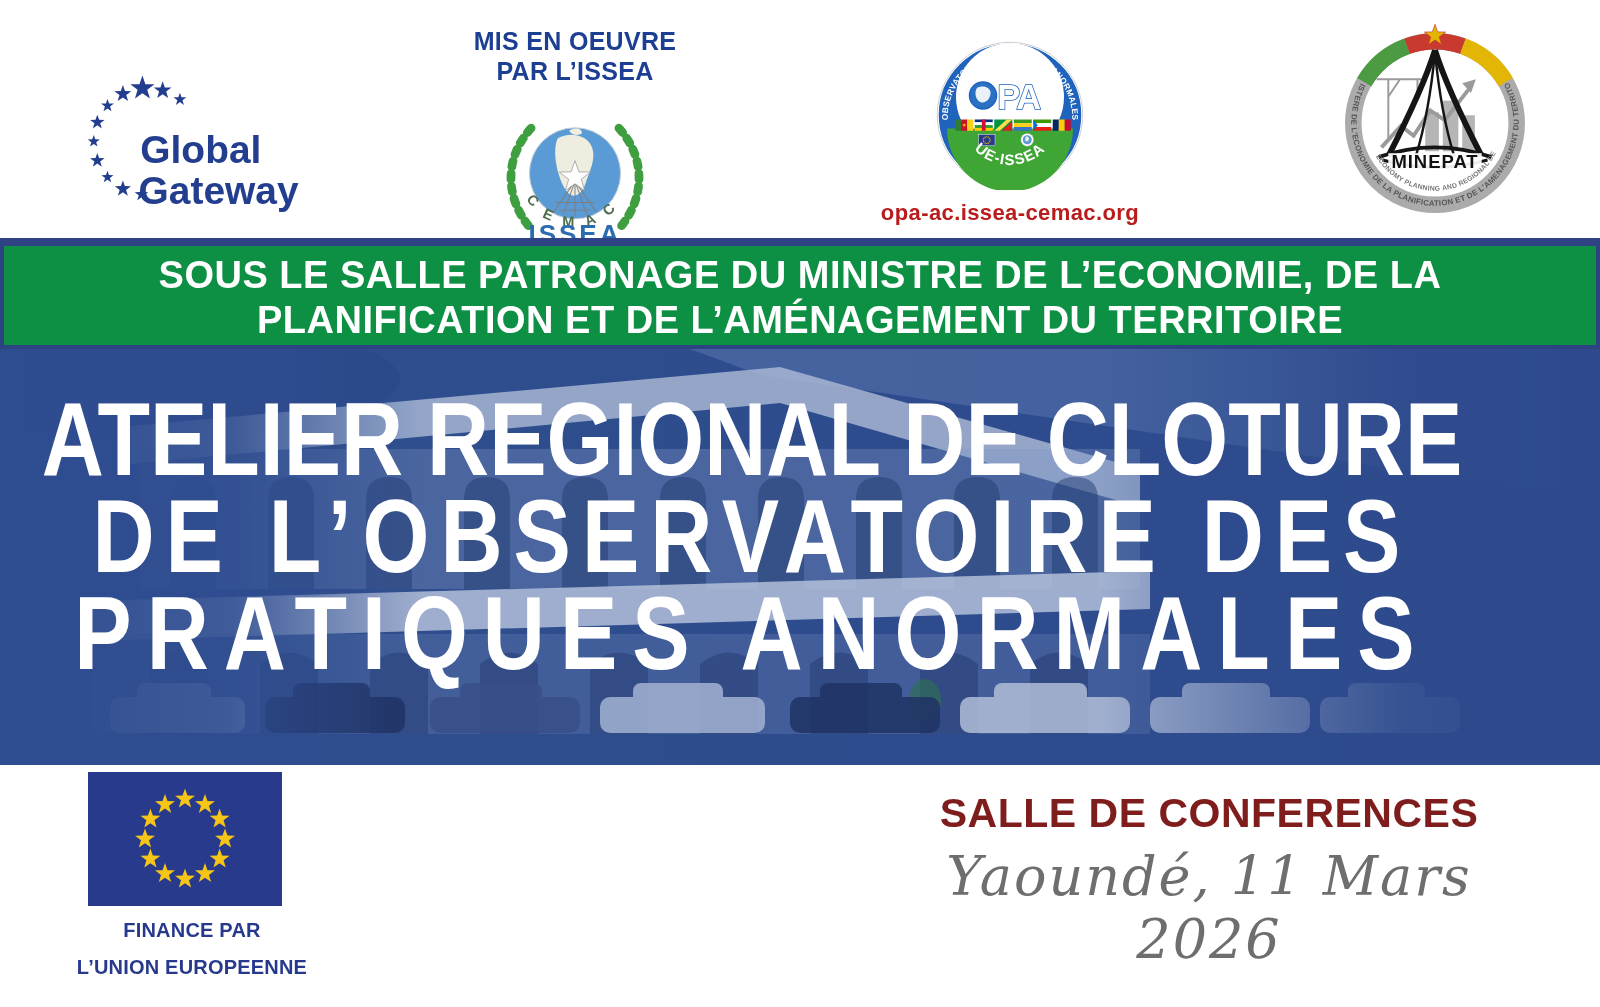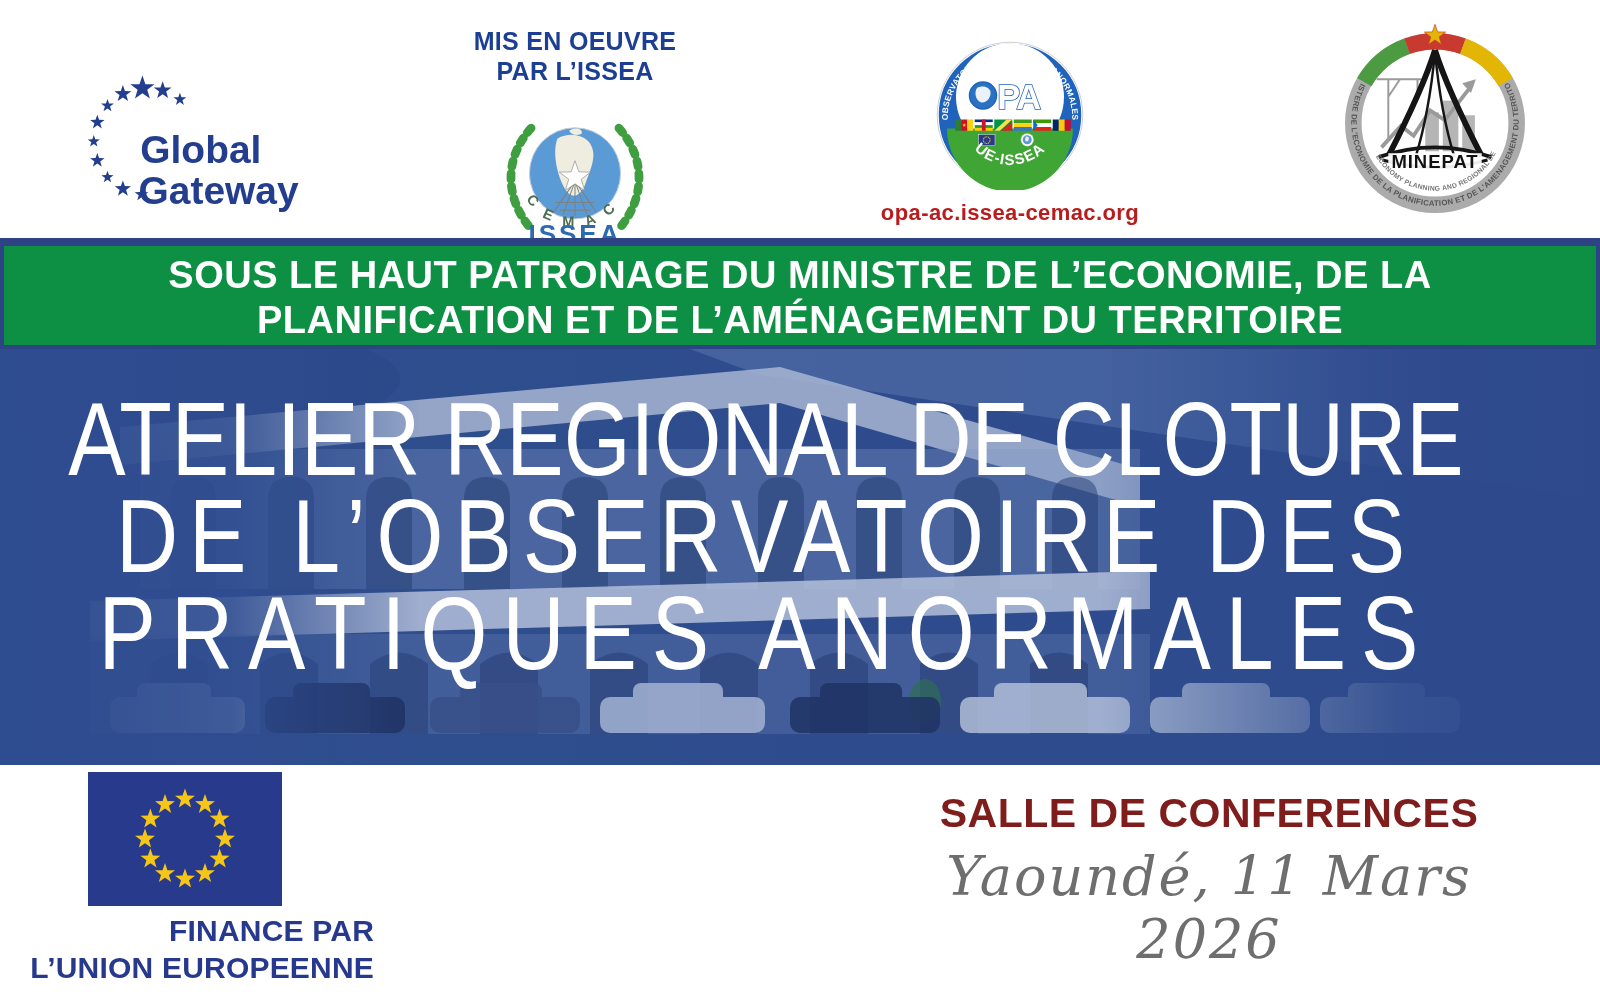"SOUS LE HAUT PATRONAGE DU" div { text: HAUT -> SALLE }
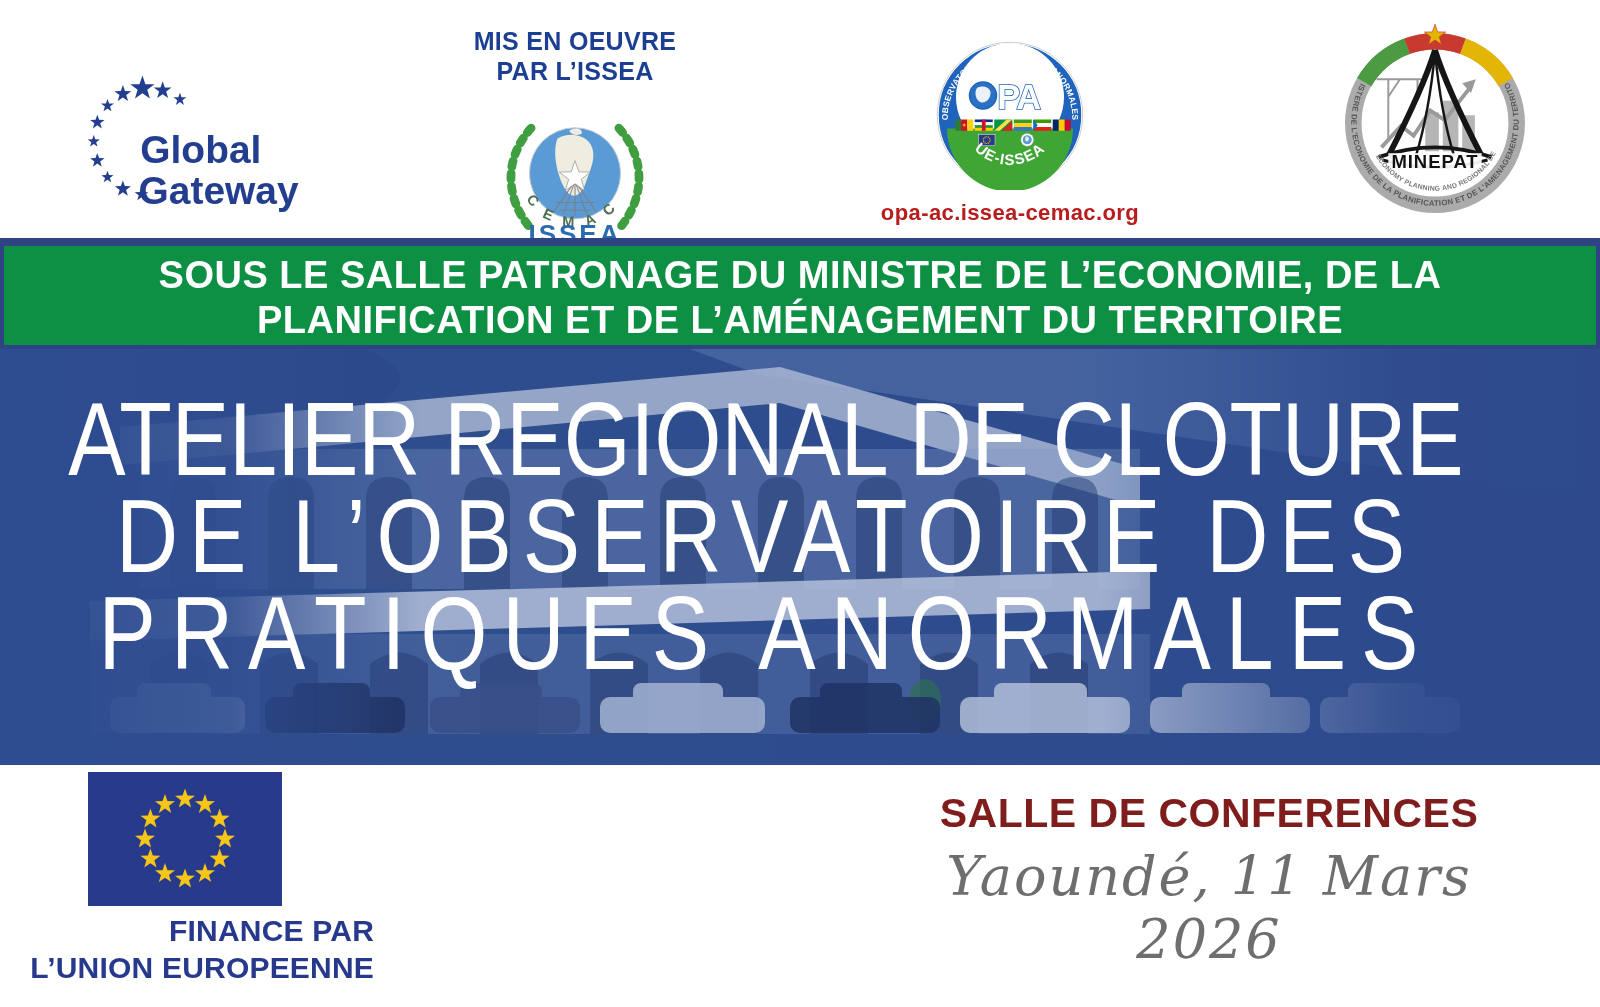"ATELIER REGIONAL DE CLOTURE" .hero-title { font-weight: 400 -> 700; margin-left: 14px -> none }
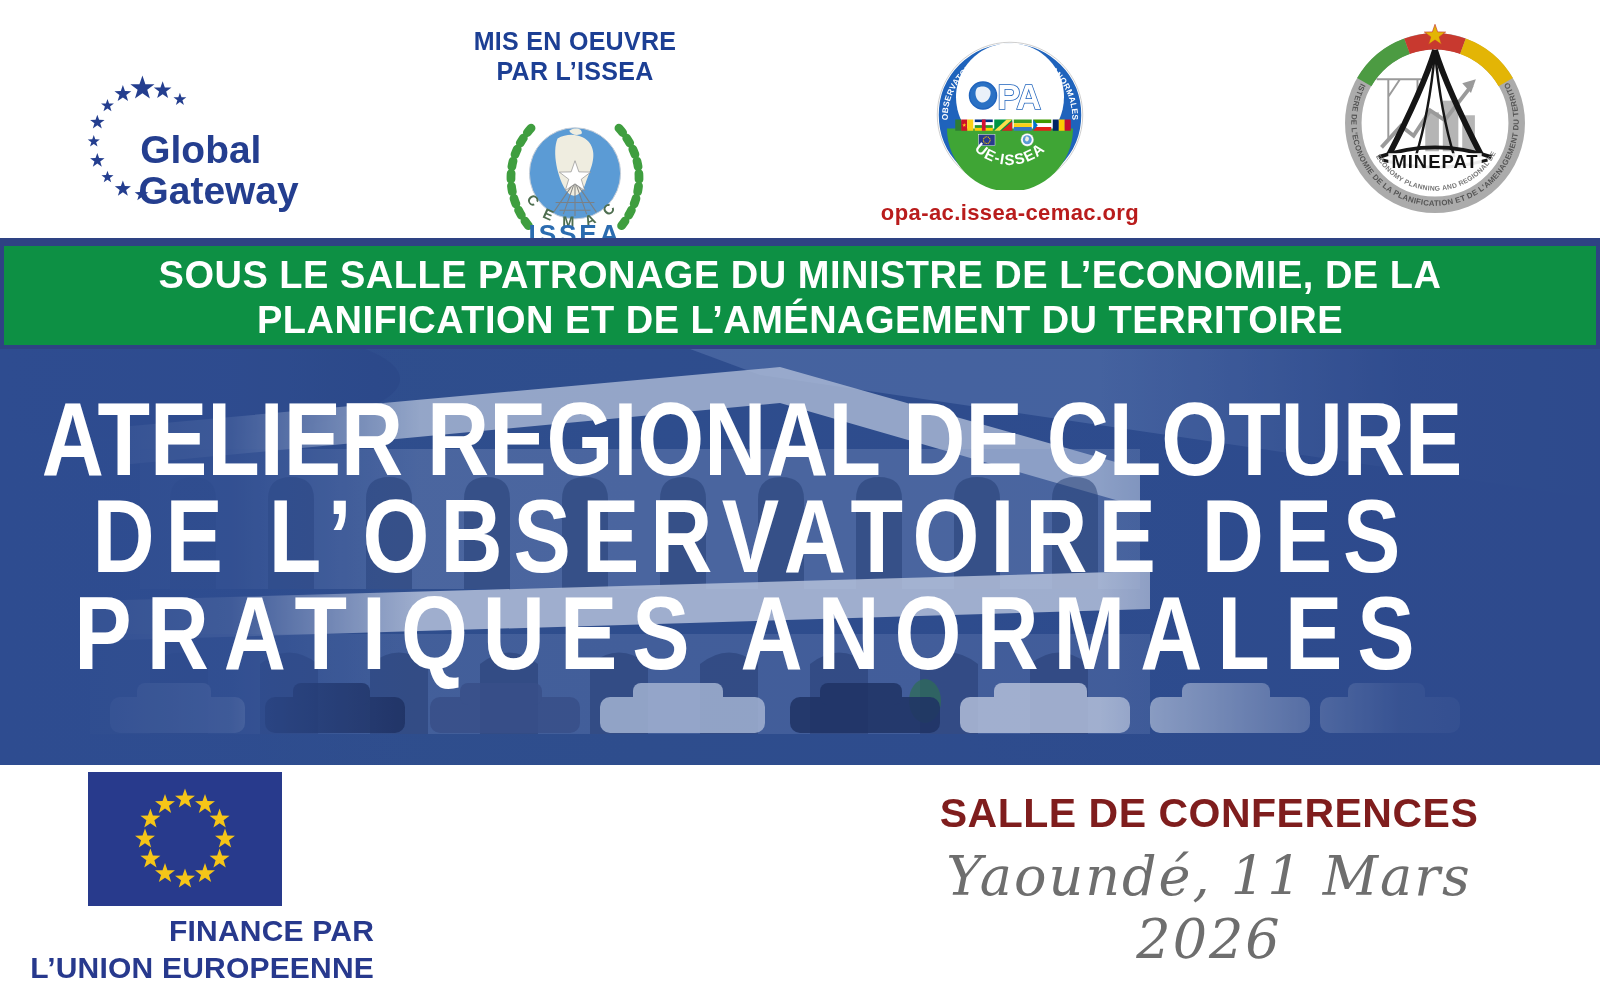"FINANCE PAR" .eu-caption { font-size: 30px -> 20px; text-align: right -> center }
